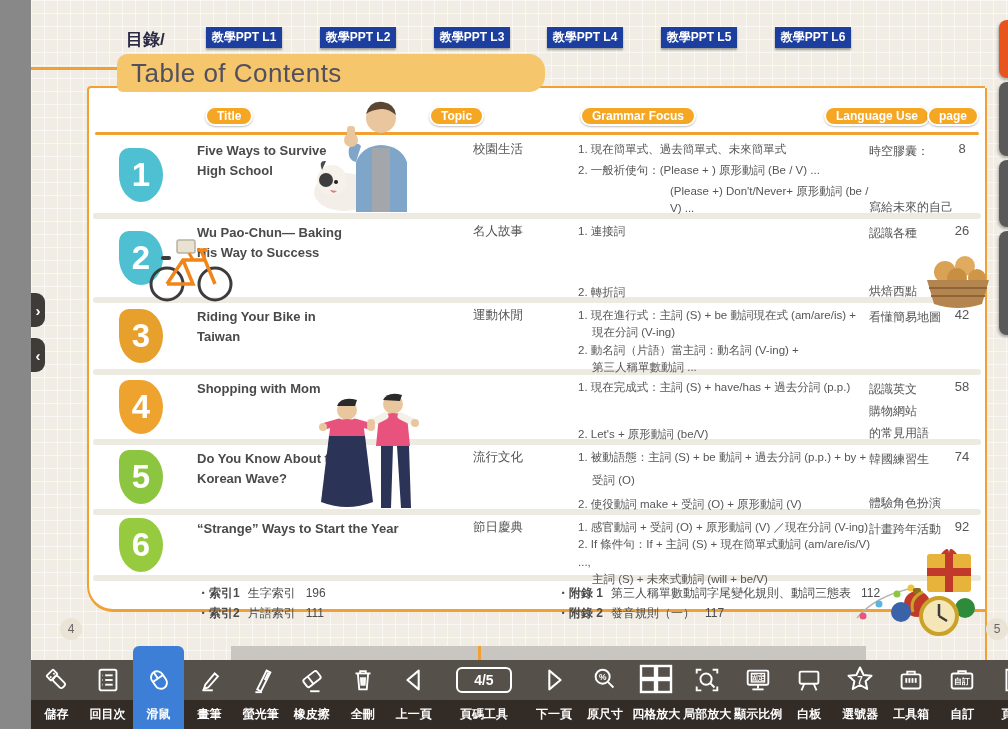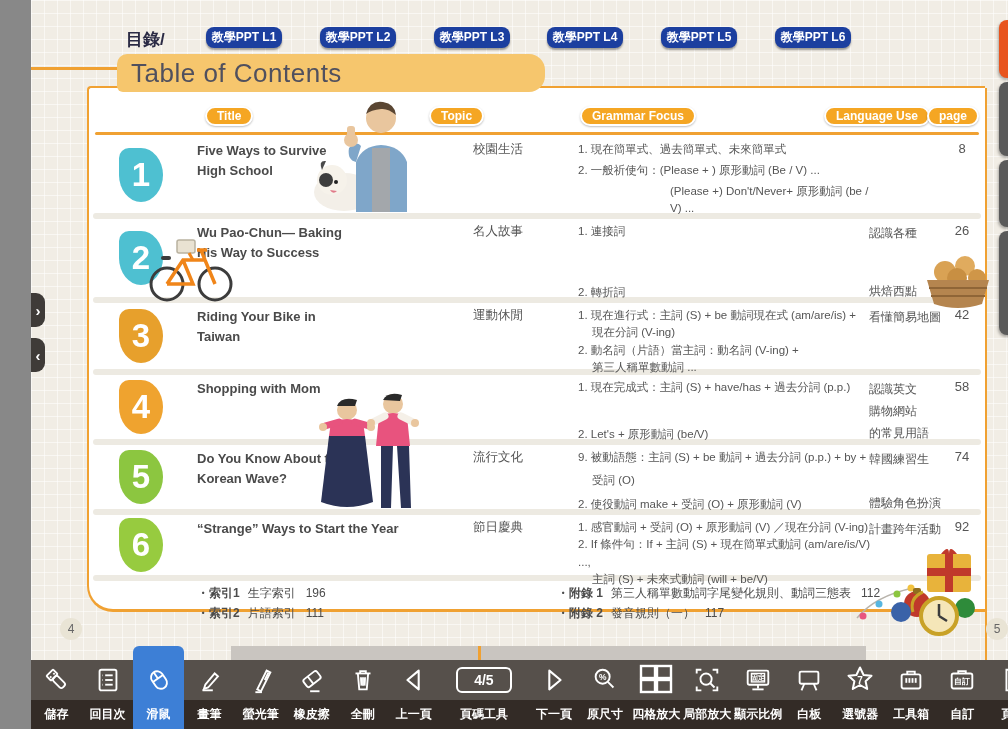"教學PPT L1" .ppt-btn { border-radius: 8px -> 0 }
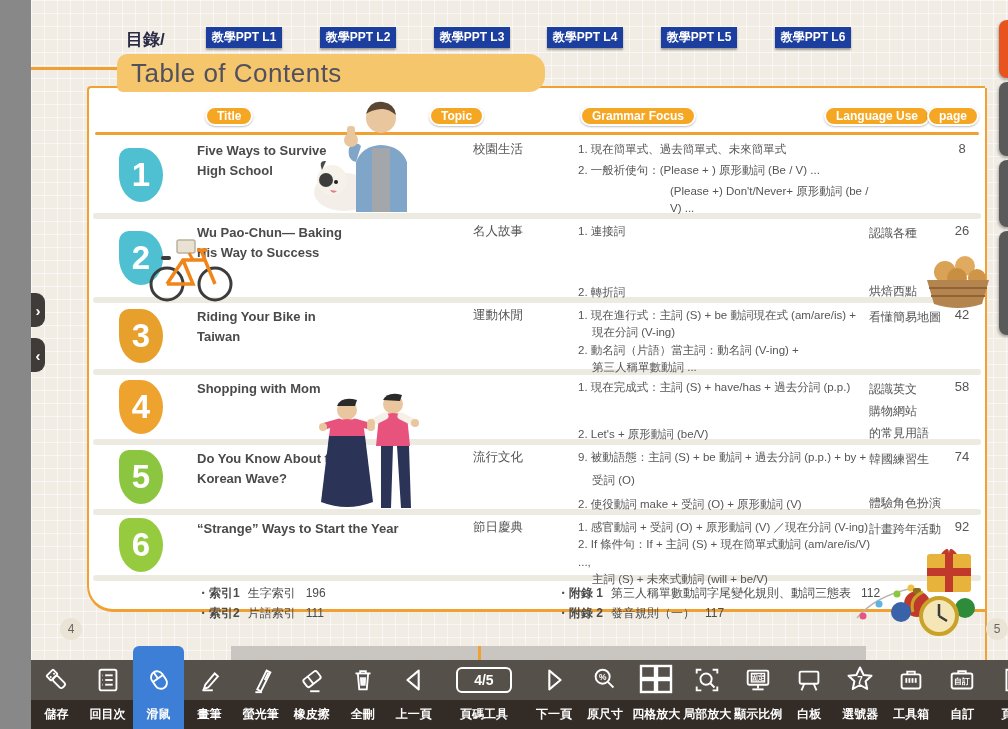"時空膠囊：" div.col { html: none -> <div> <div>時空膠囊：</div> <div>寫給未來的自己</div> </div> }
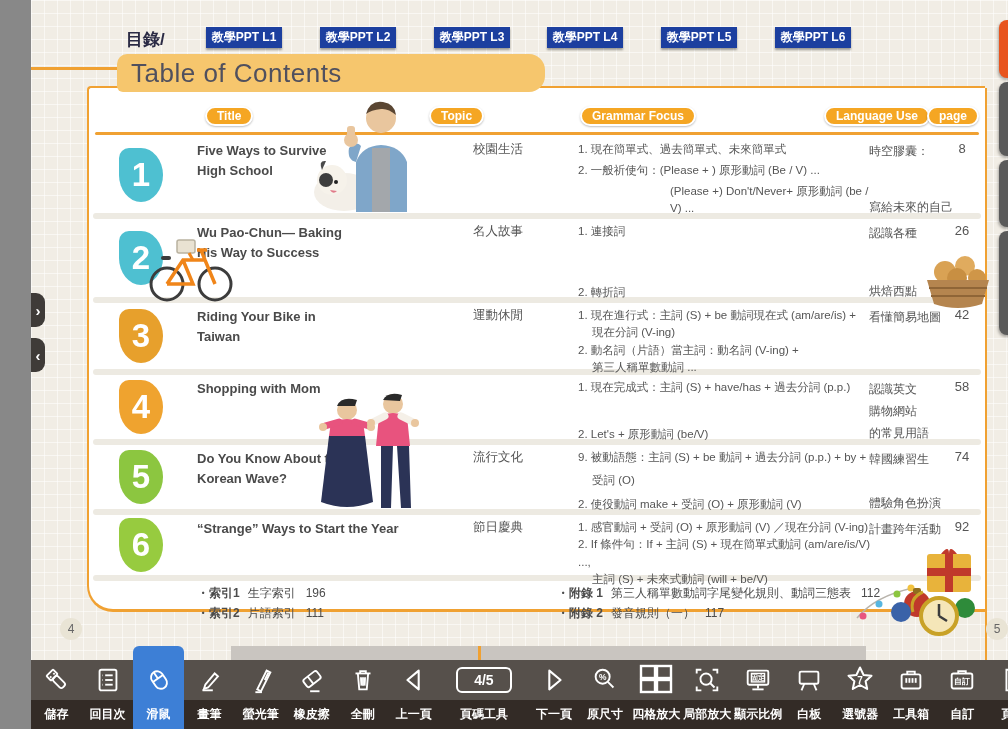"9. 被動語態：主詞 (S) + be" div { text: 9 -> 1 }
